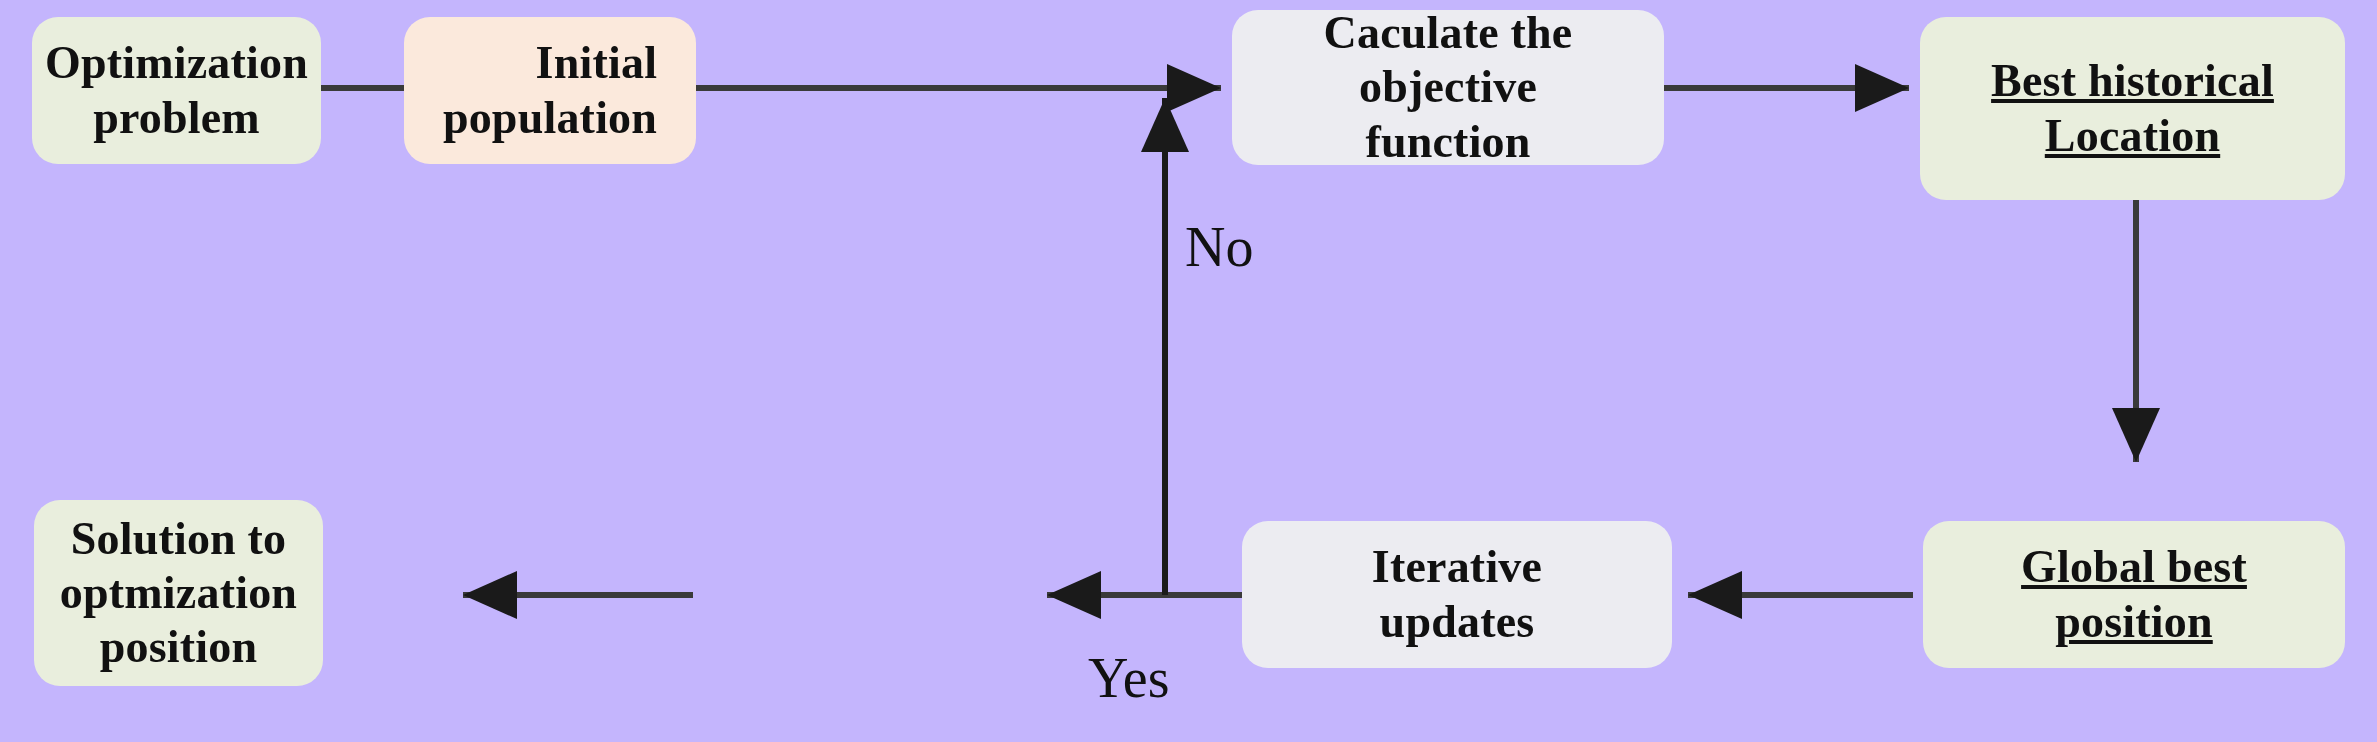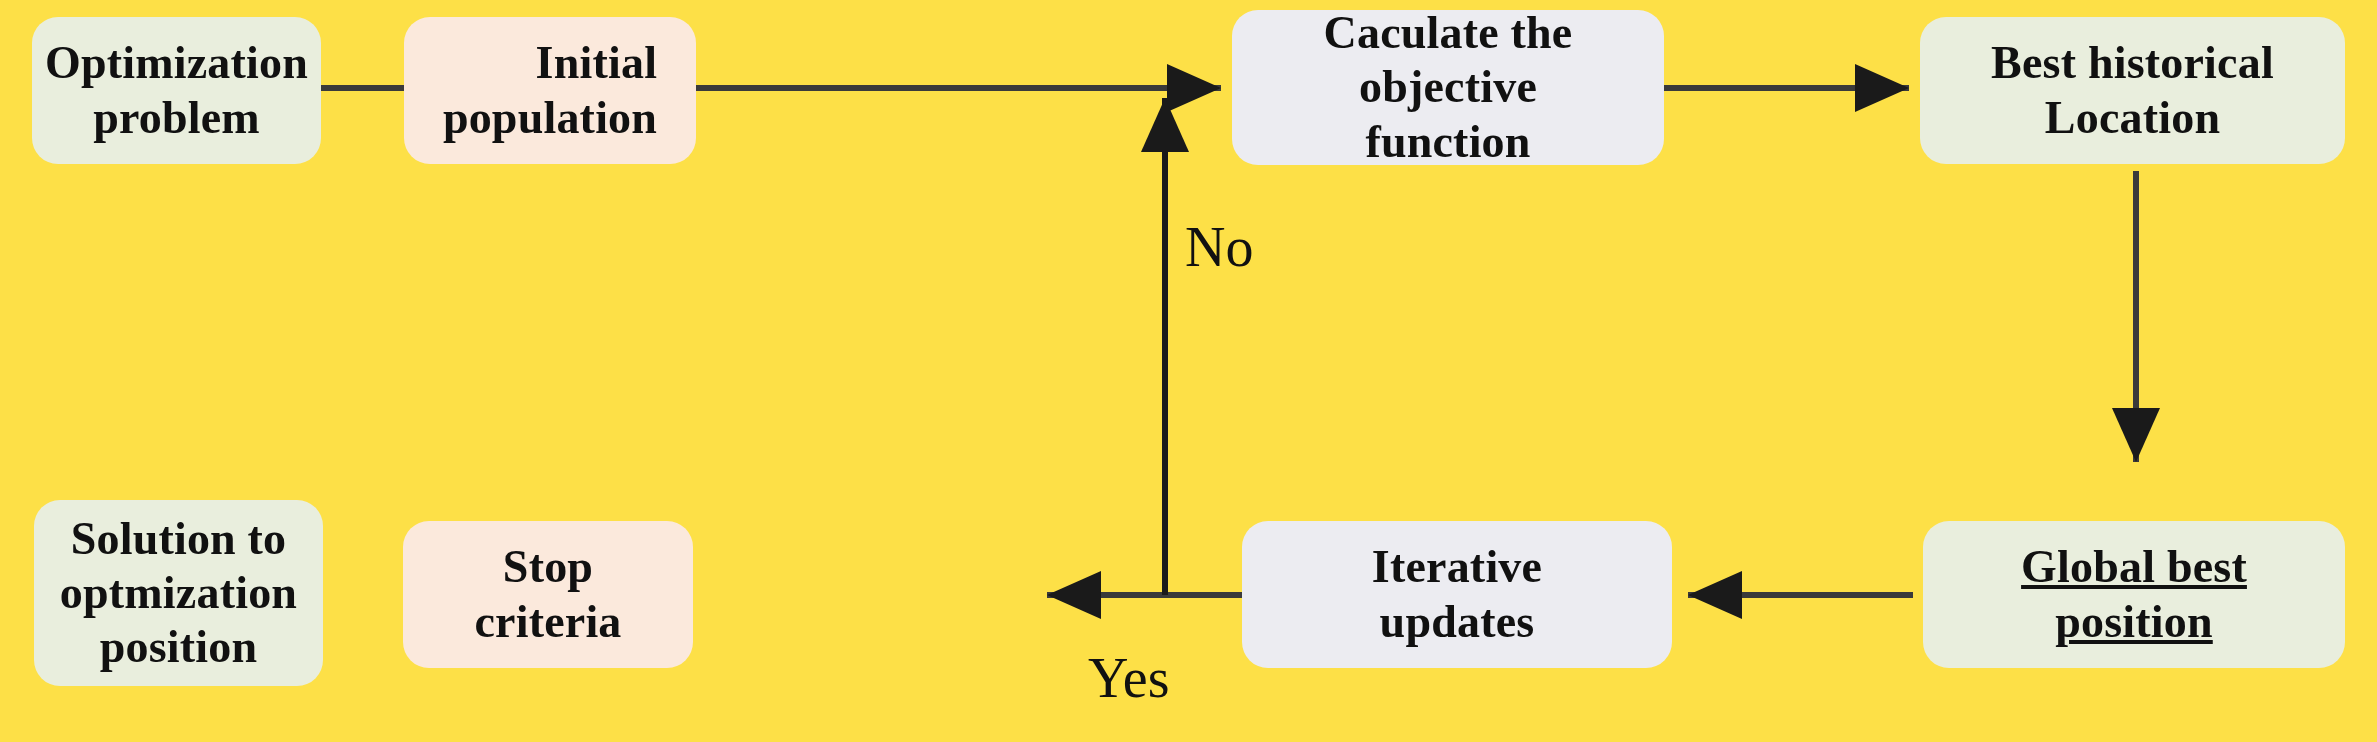"Optimization" #canvas { background: #fde047 -> #c4b5fd }
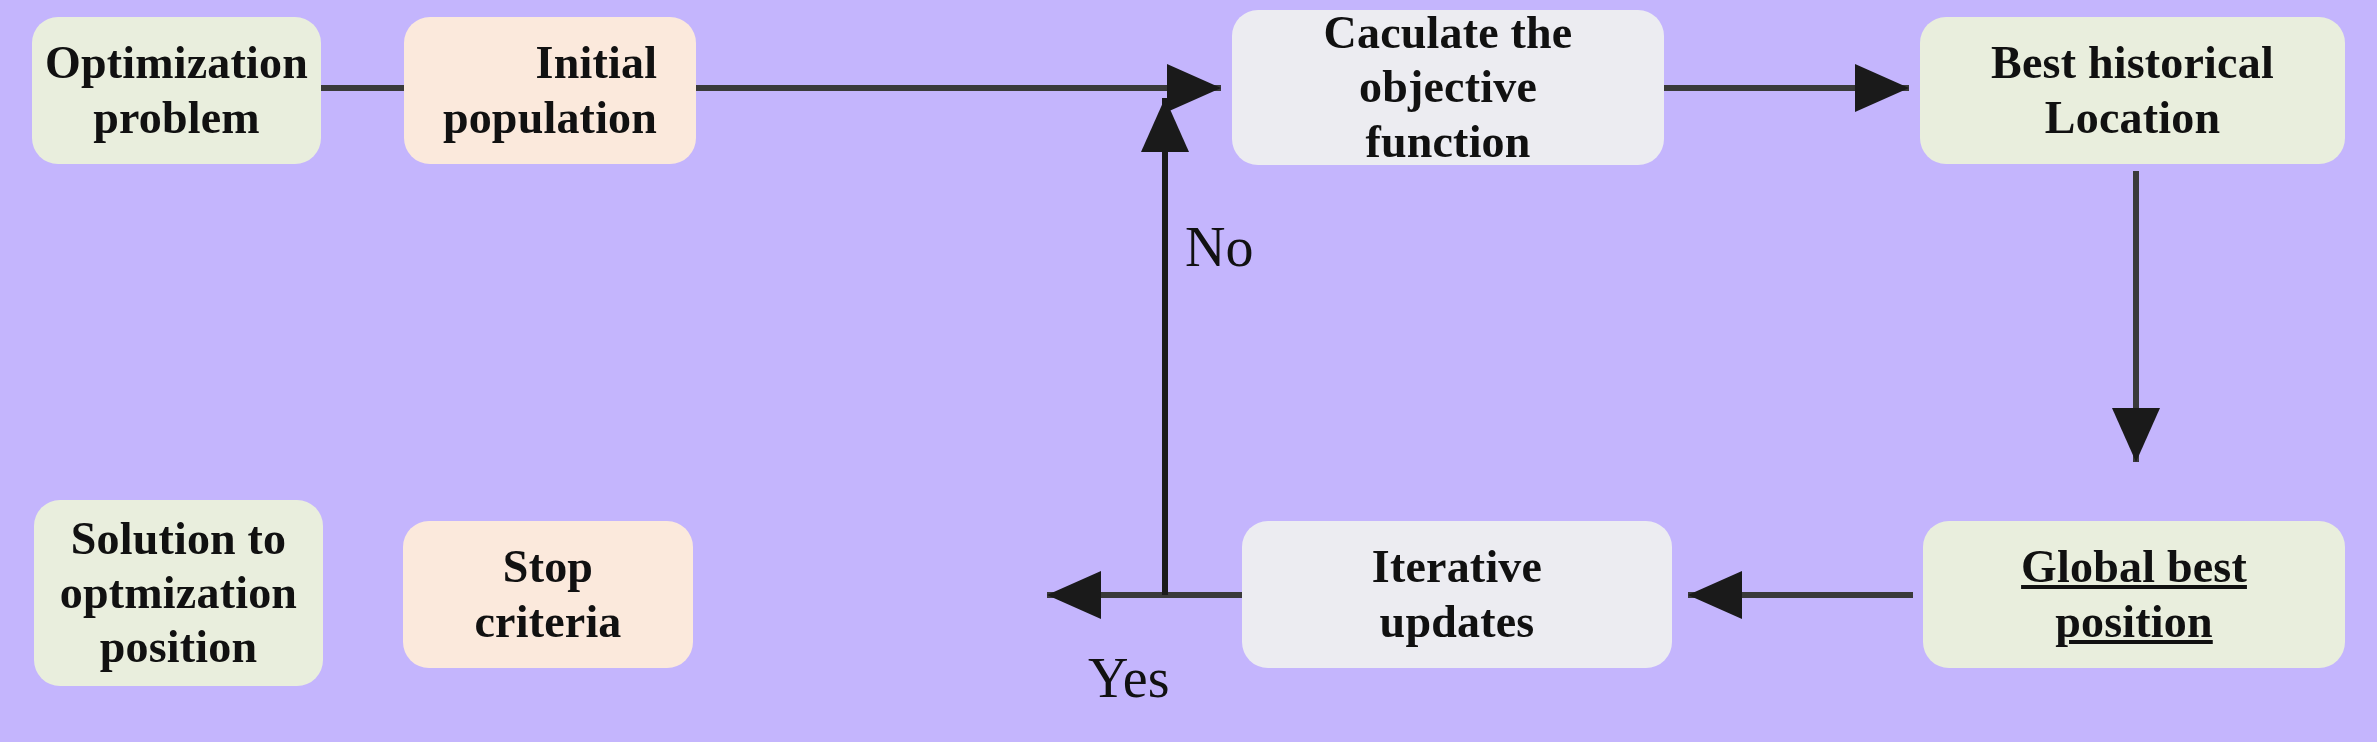"Best historical" div.node { height: 147px -> 183px; text-decoration: none -> underline }
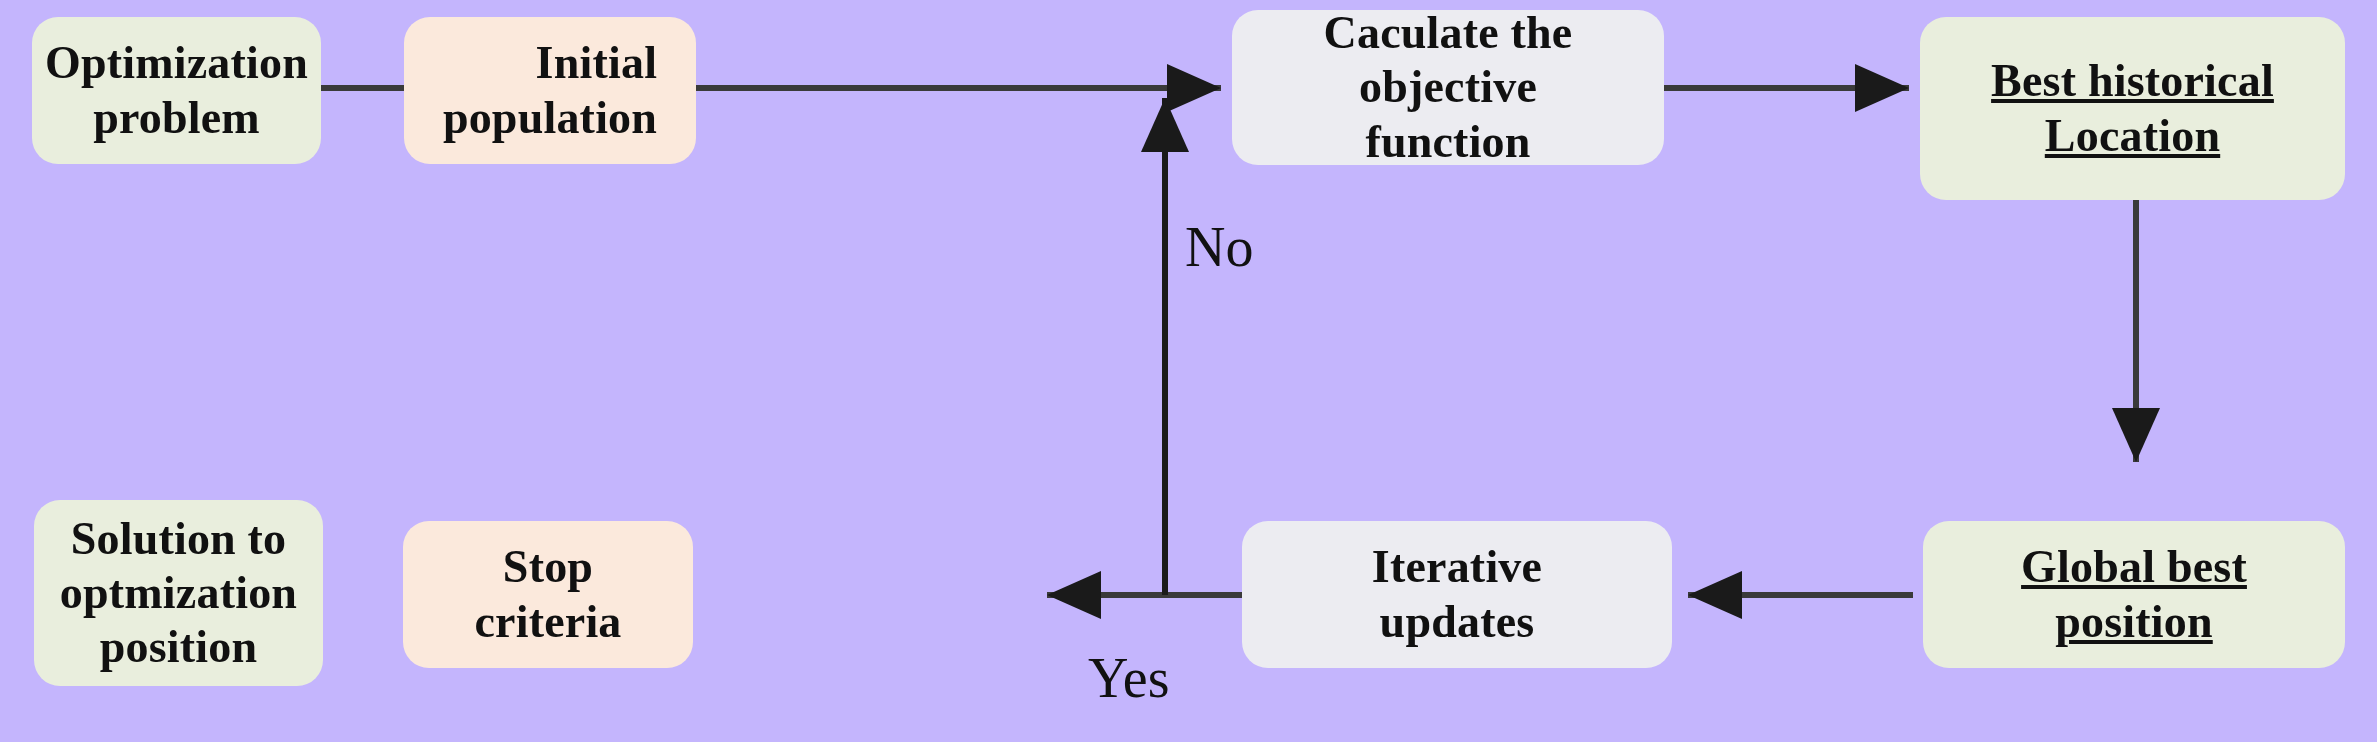"Stop" div.node { html: <div>Stop criteria</div> -> none }
